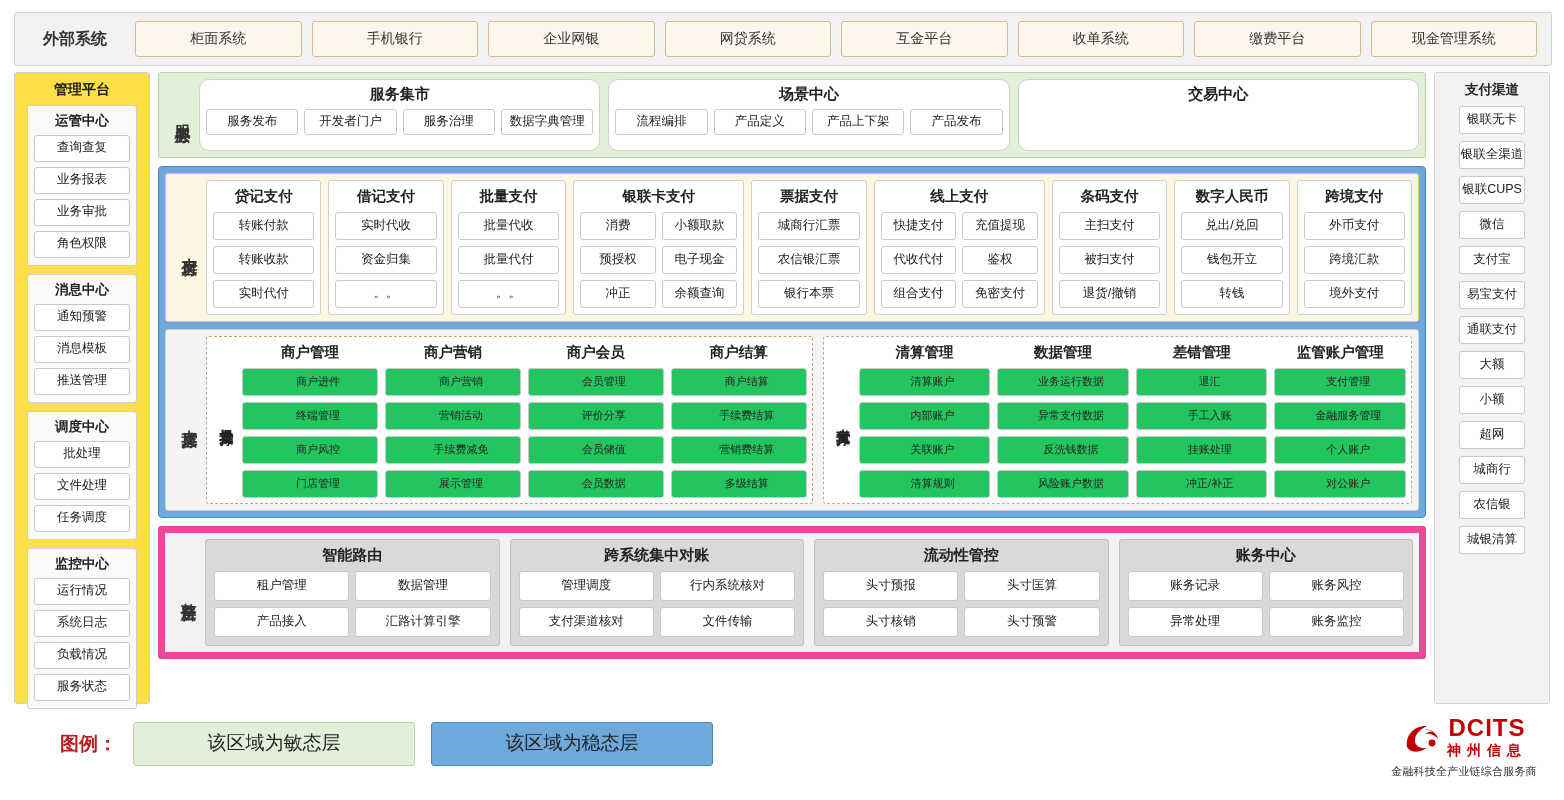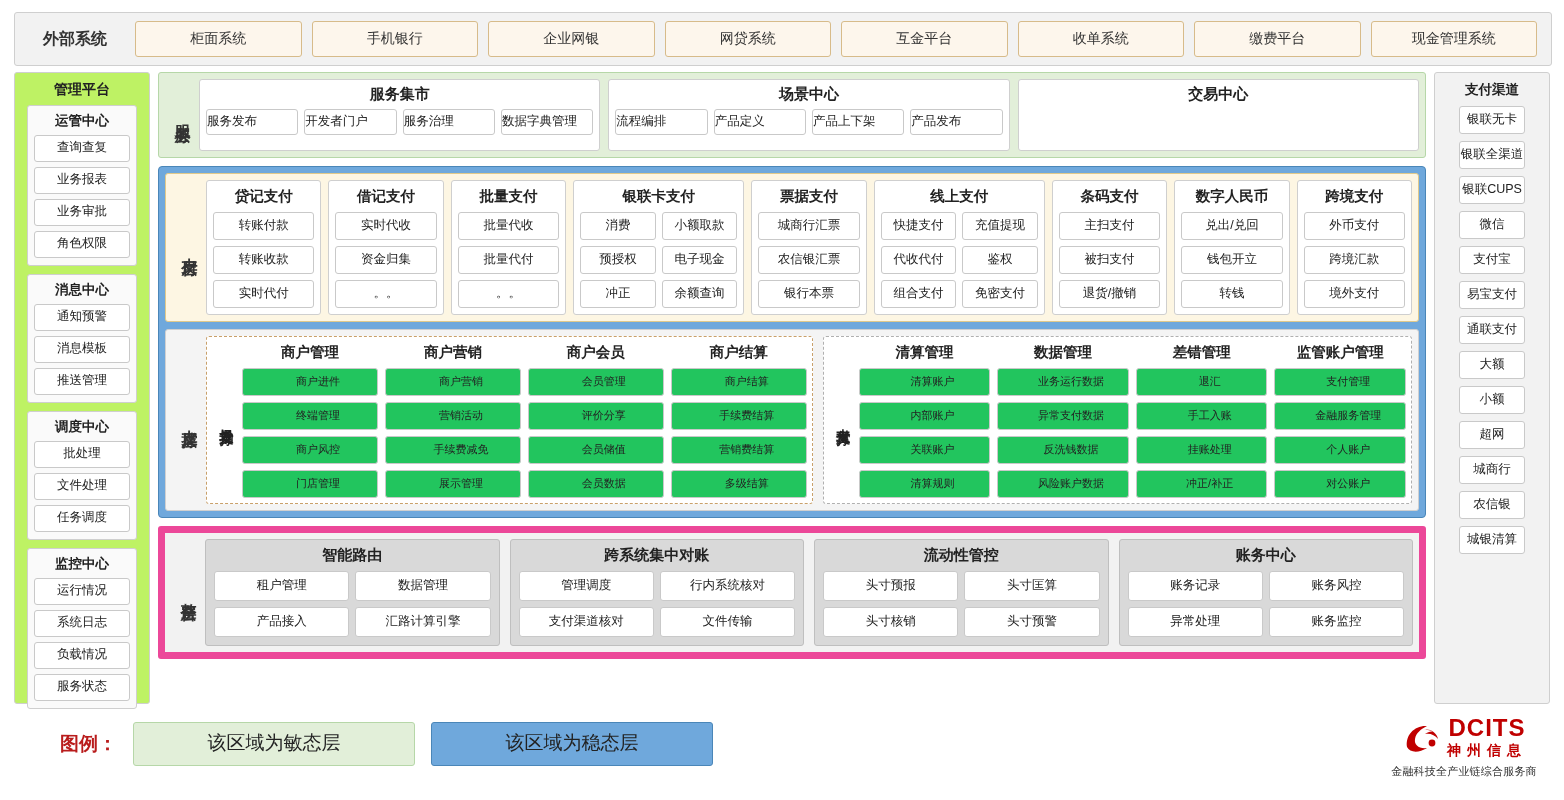"管理平台" .left-panel { background: #bef264 -> #fde047 }
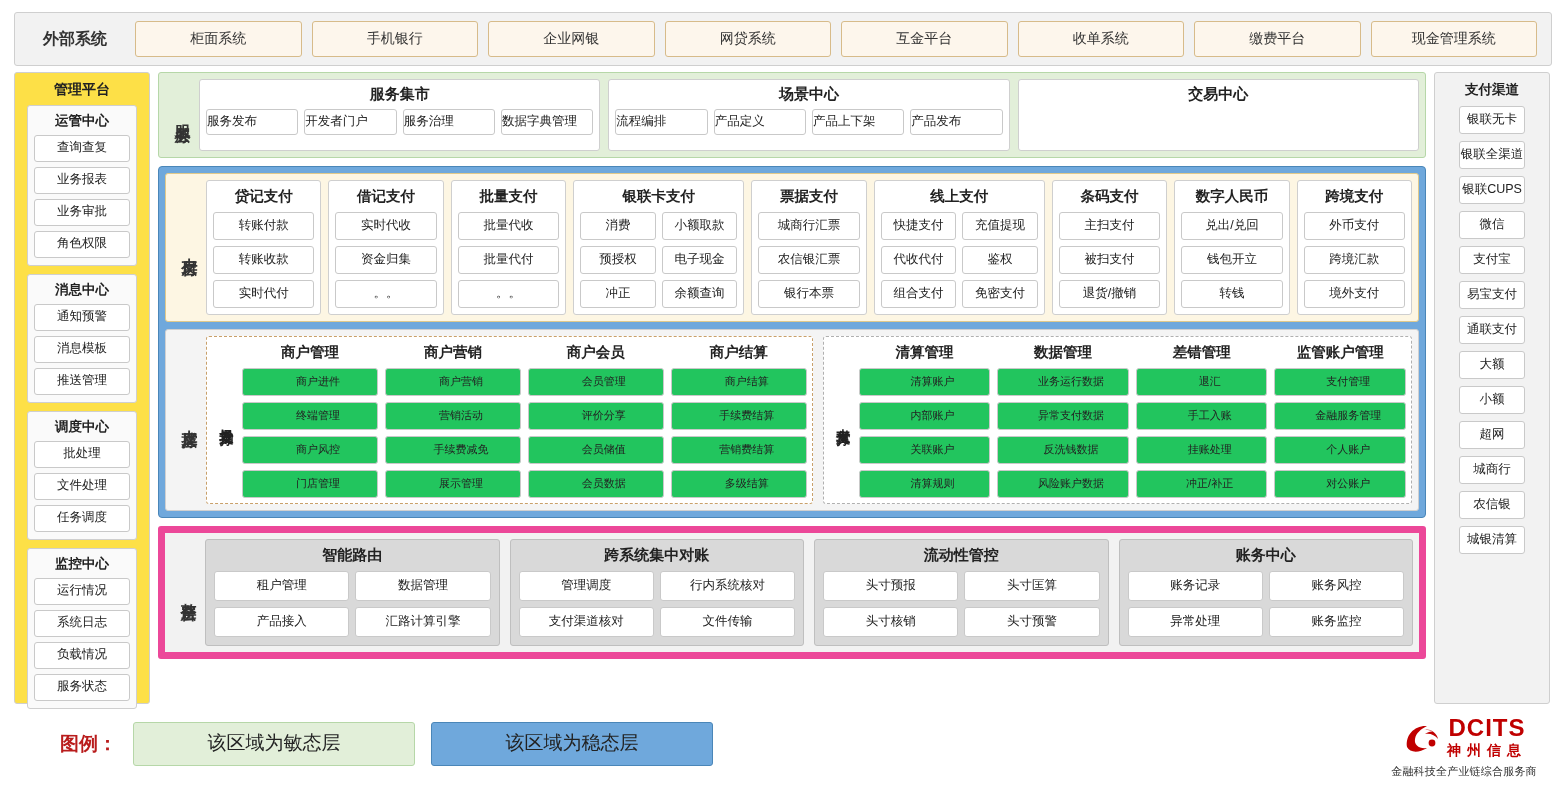"服务集市" .svc-col { border-radius: 3px -> 10px }
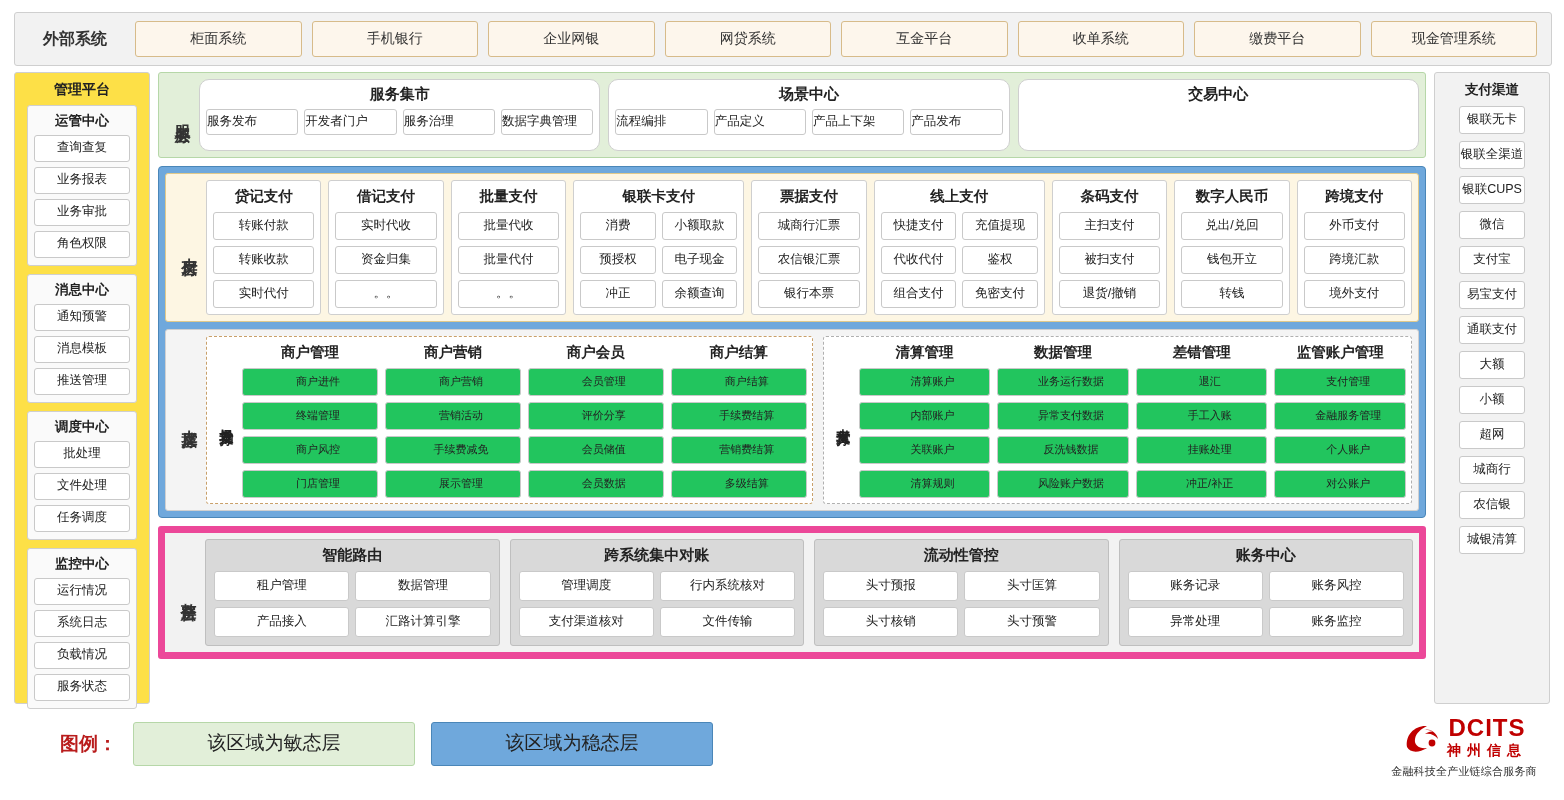"服务发布" .chip { text-align: left -> center }
